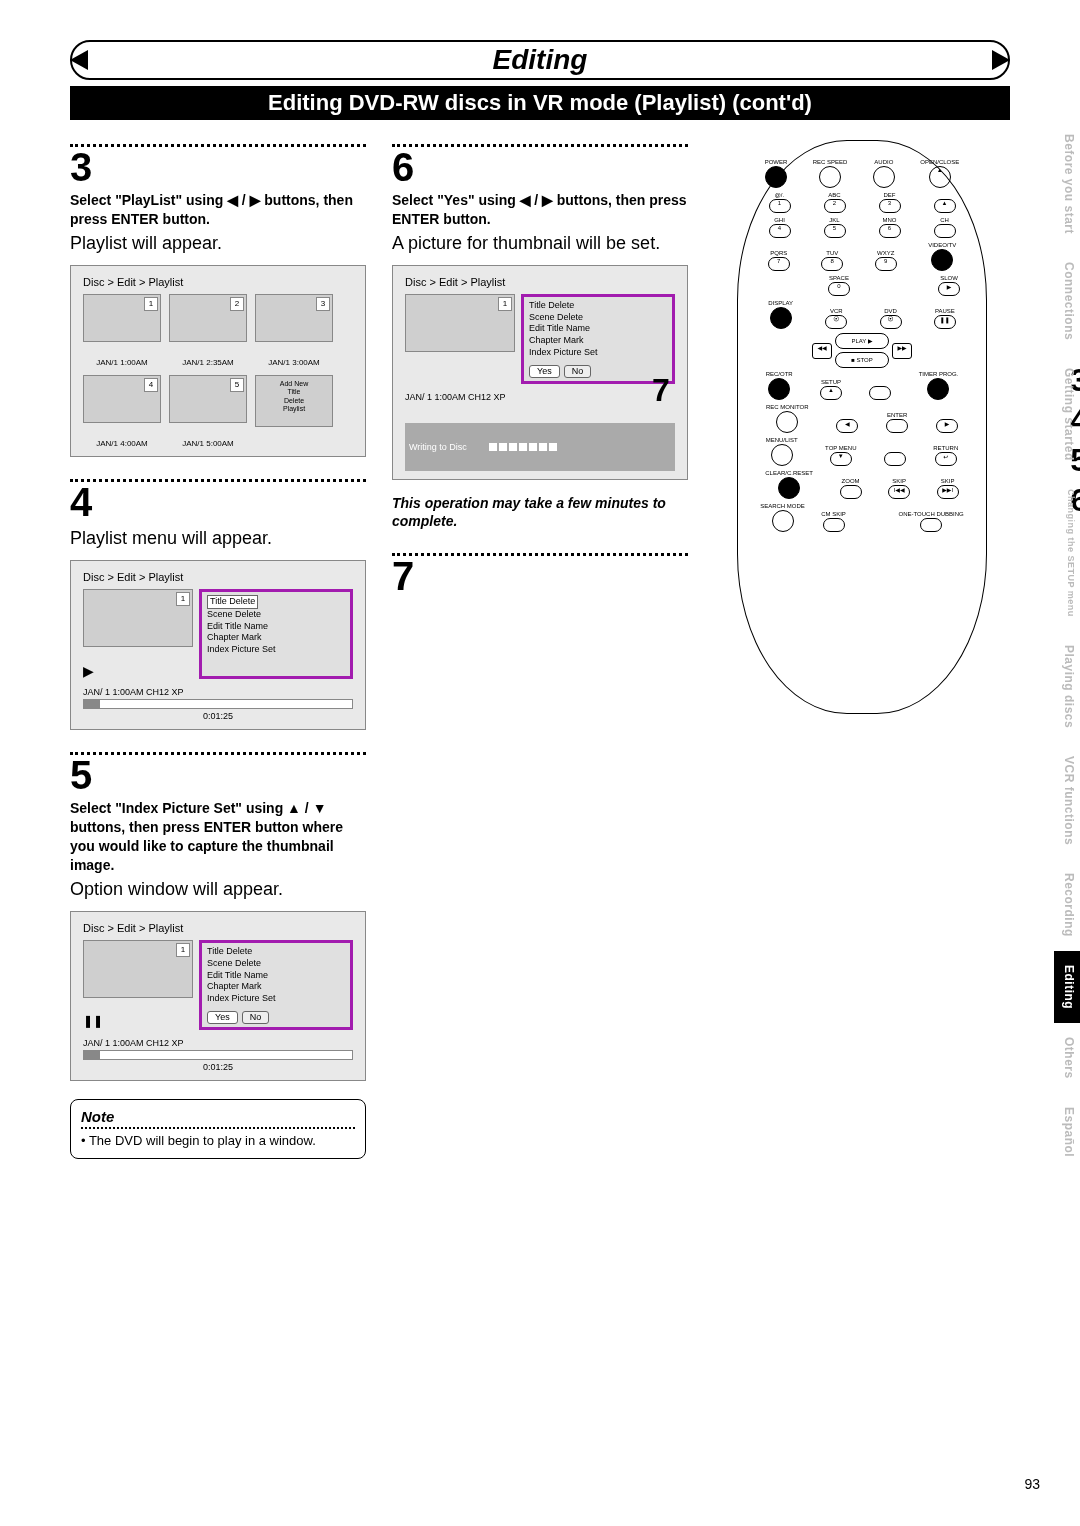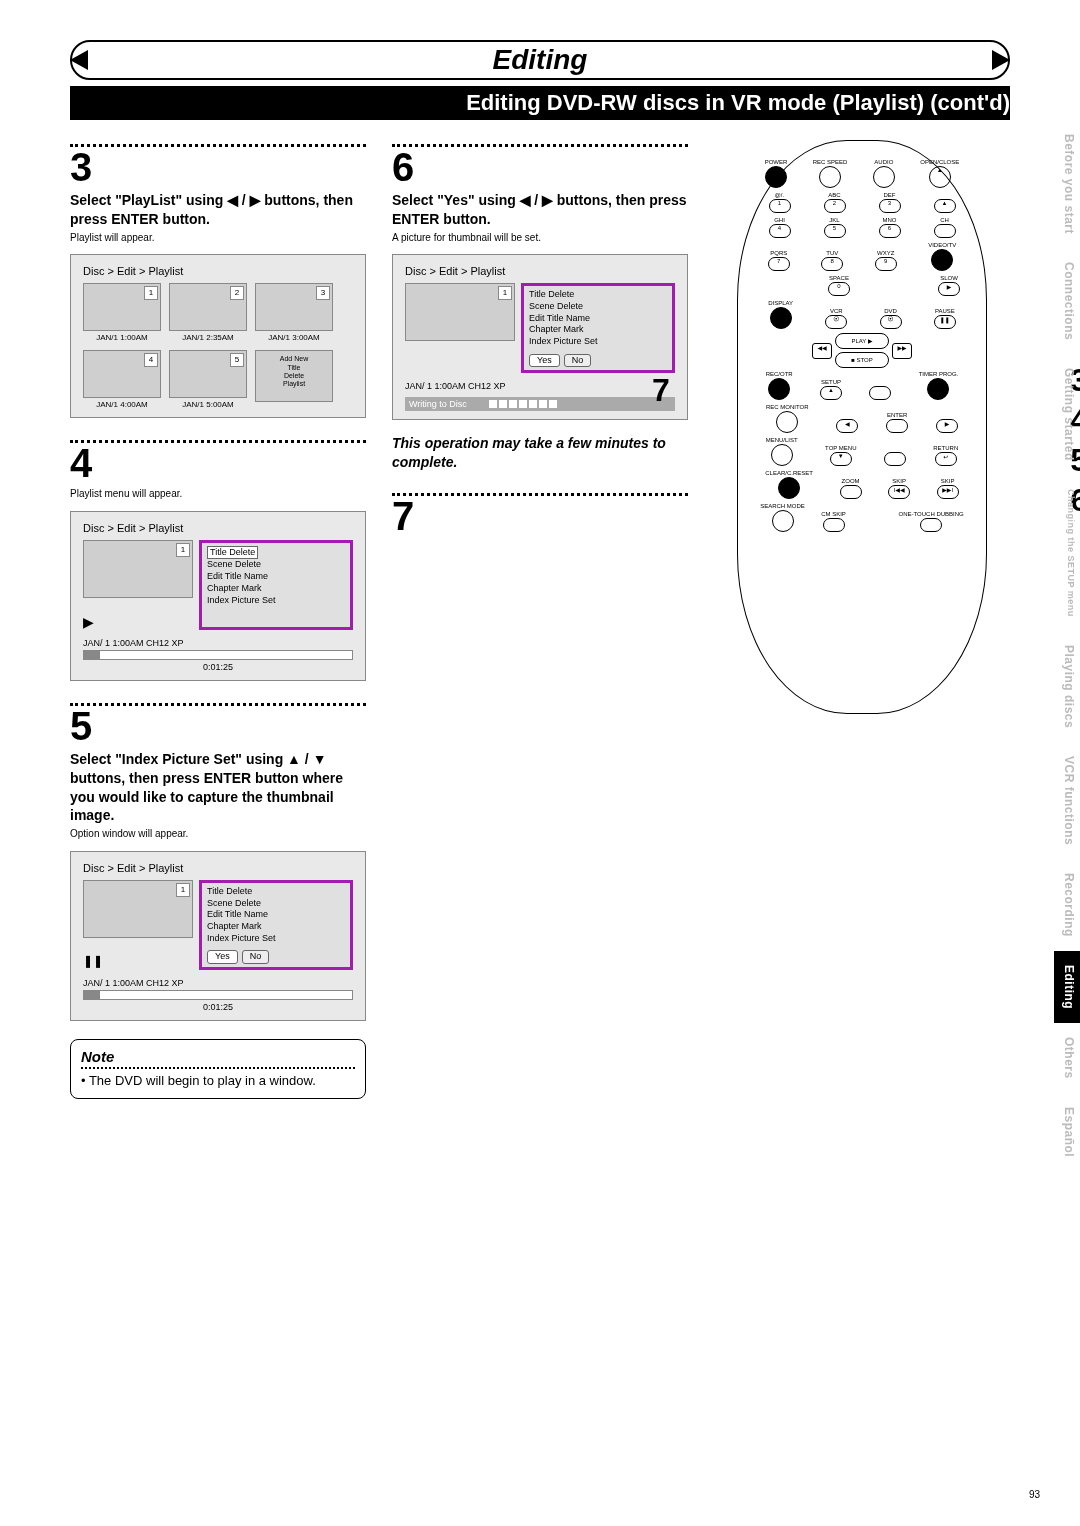"Editing DVD-RW discs in VR" .subheader { text-align: right -> center }
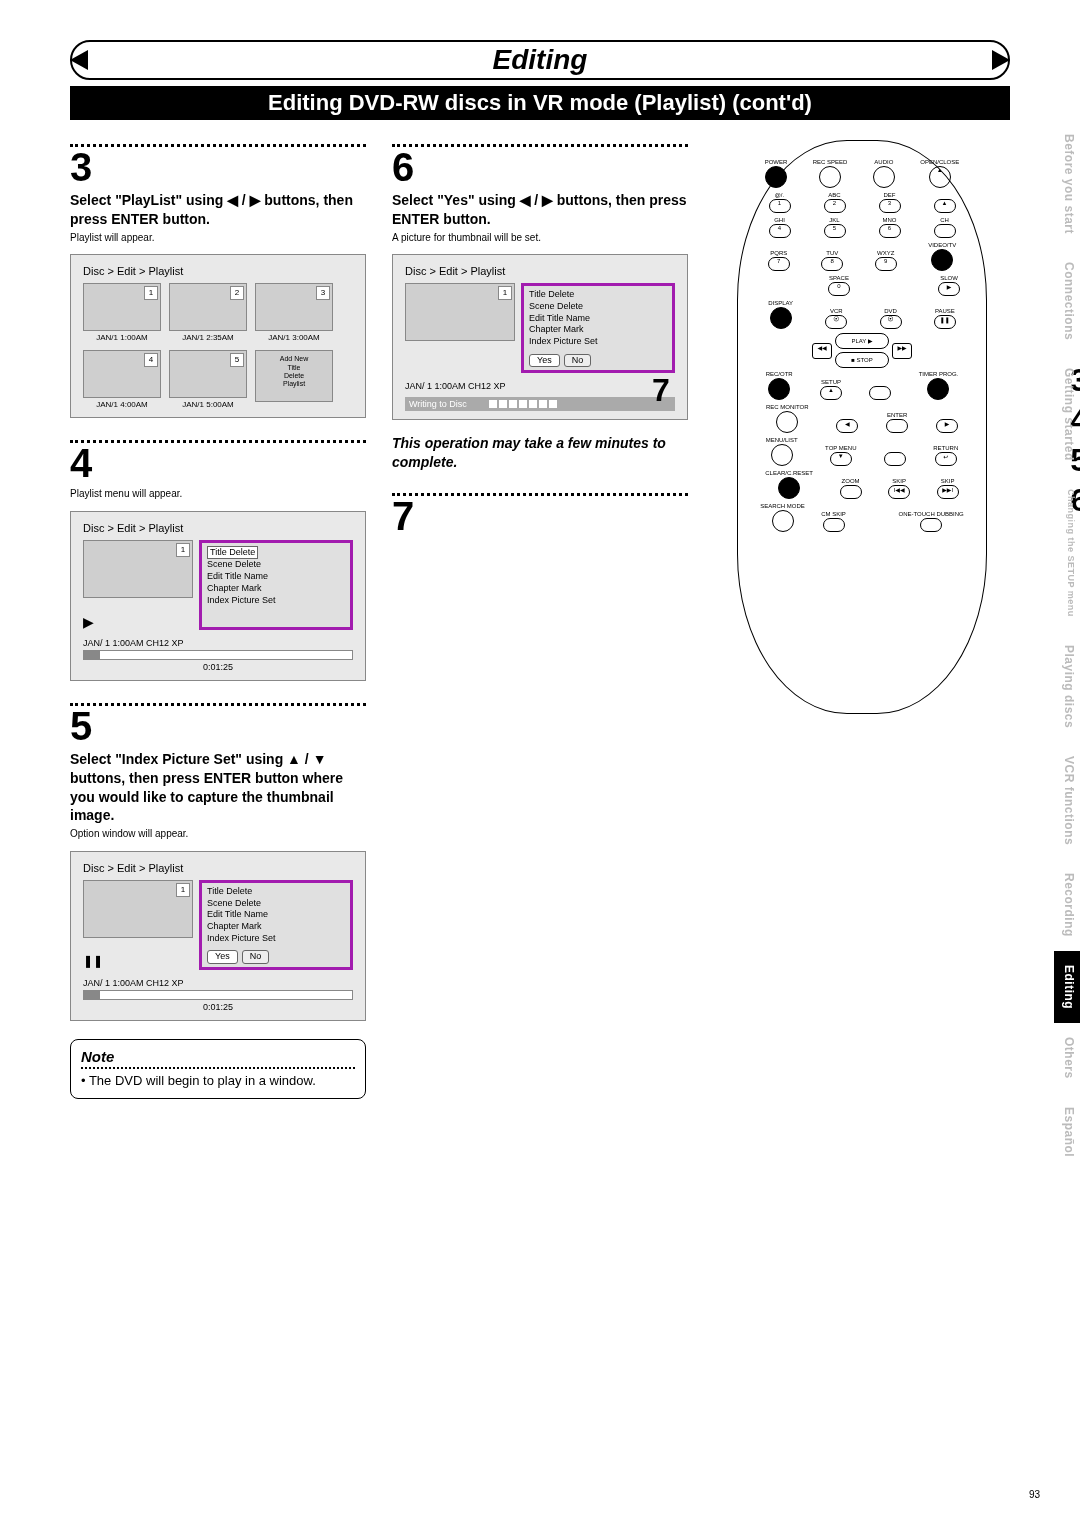"Playlist will appear." .body { font-size: 10px -> 18px }
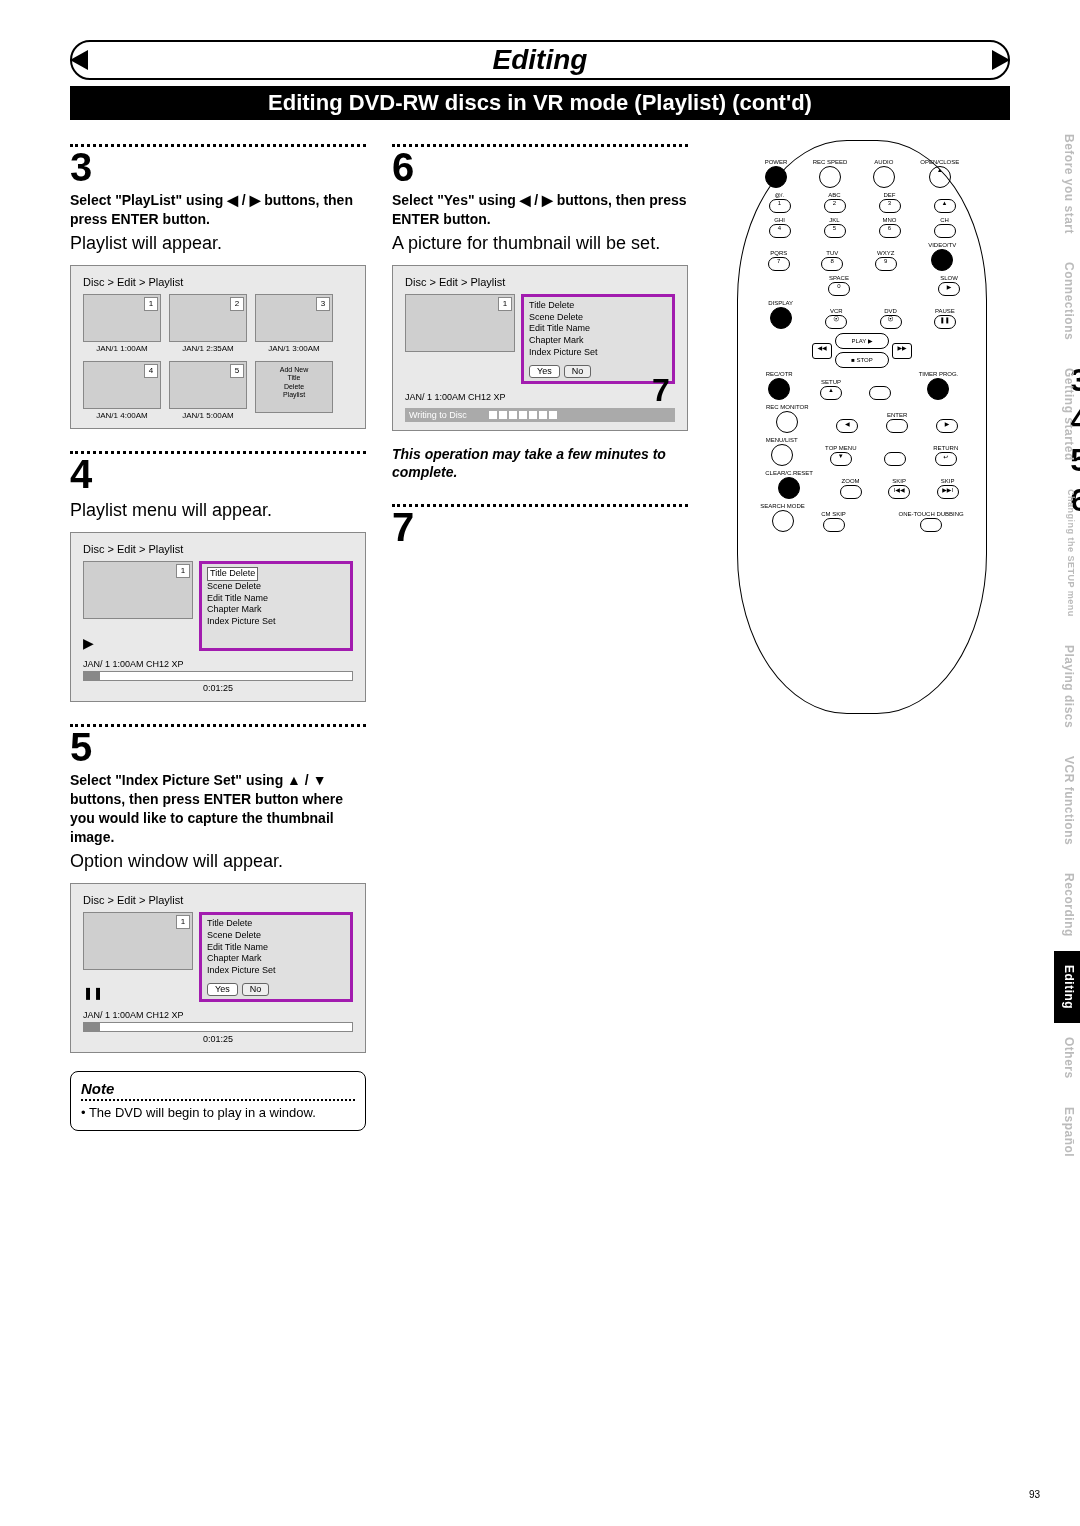"JAN/1 1:00AM" .tlabel { margin-top: 2px -> 16px }
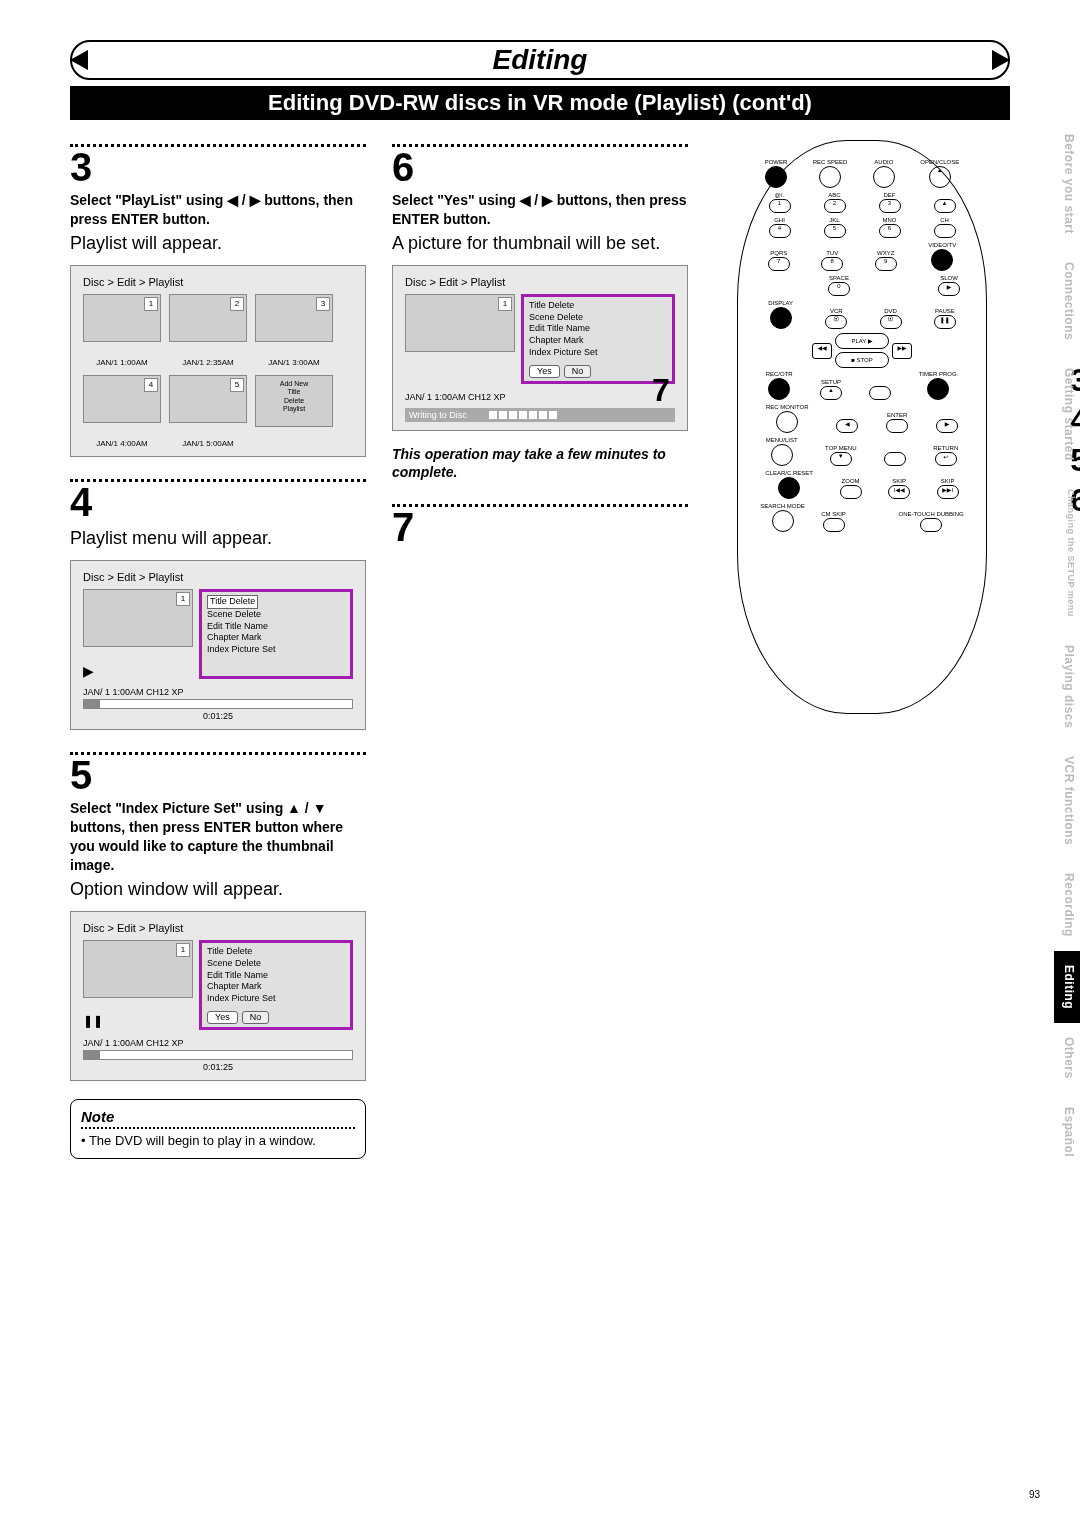"Writing to Disc" .writing { margin-top: 6px -> 21px; padding: 2px 4px -> 19px 4px }
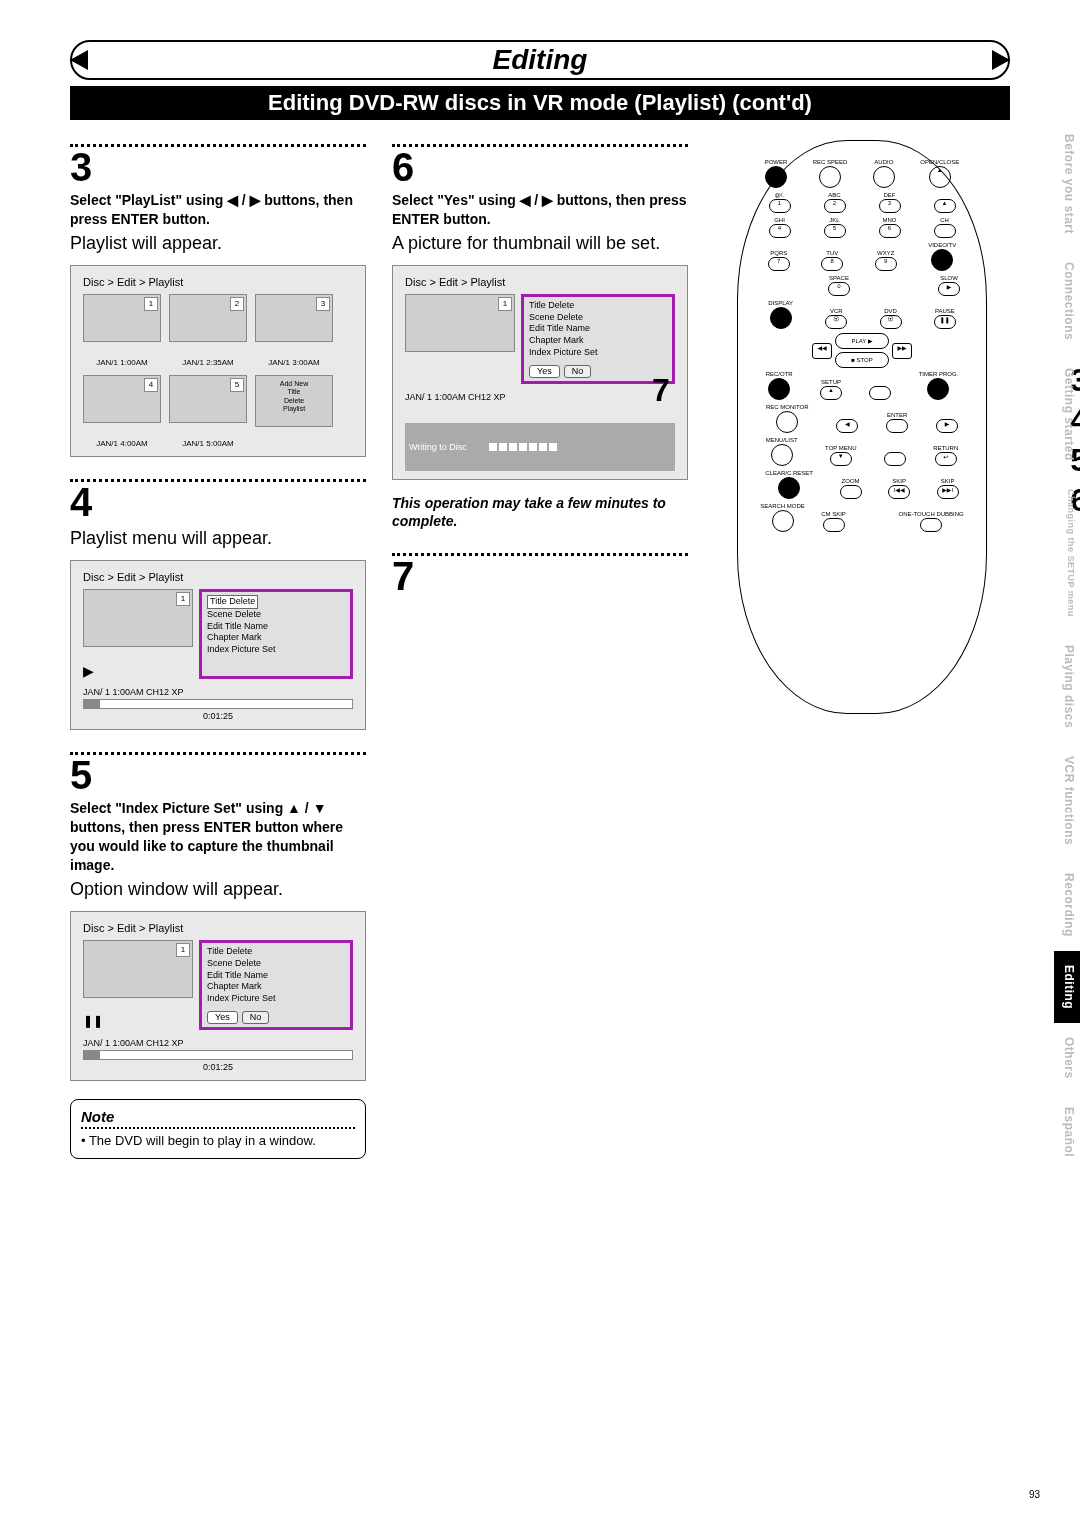"93" .pagenum { bottom: 26px -> 34px; font-size: 10px -> 14px }
